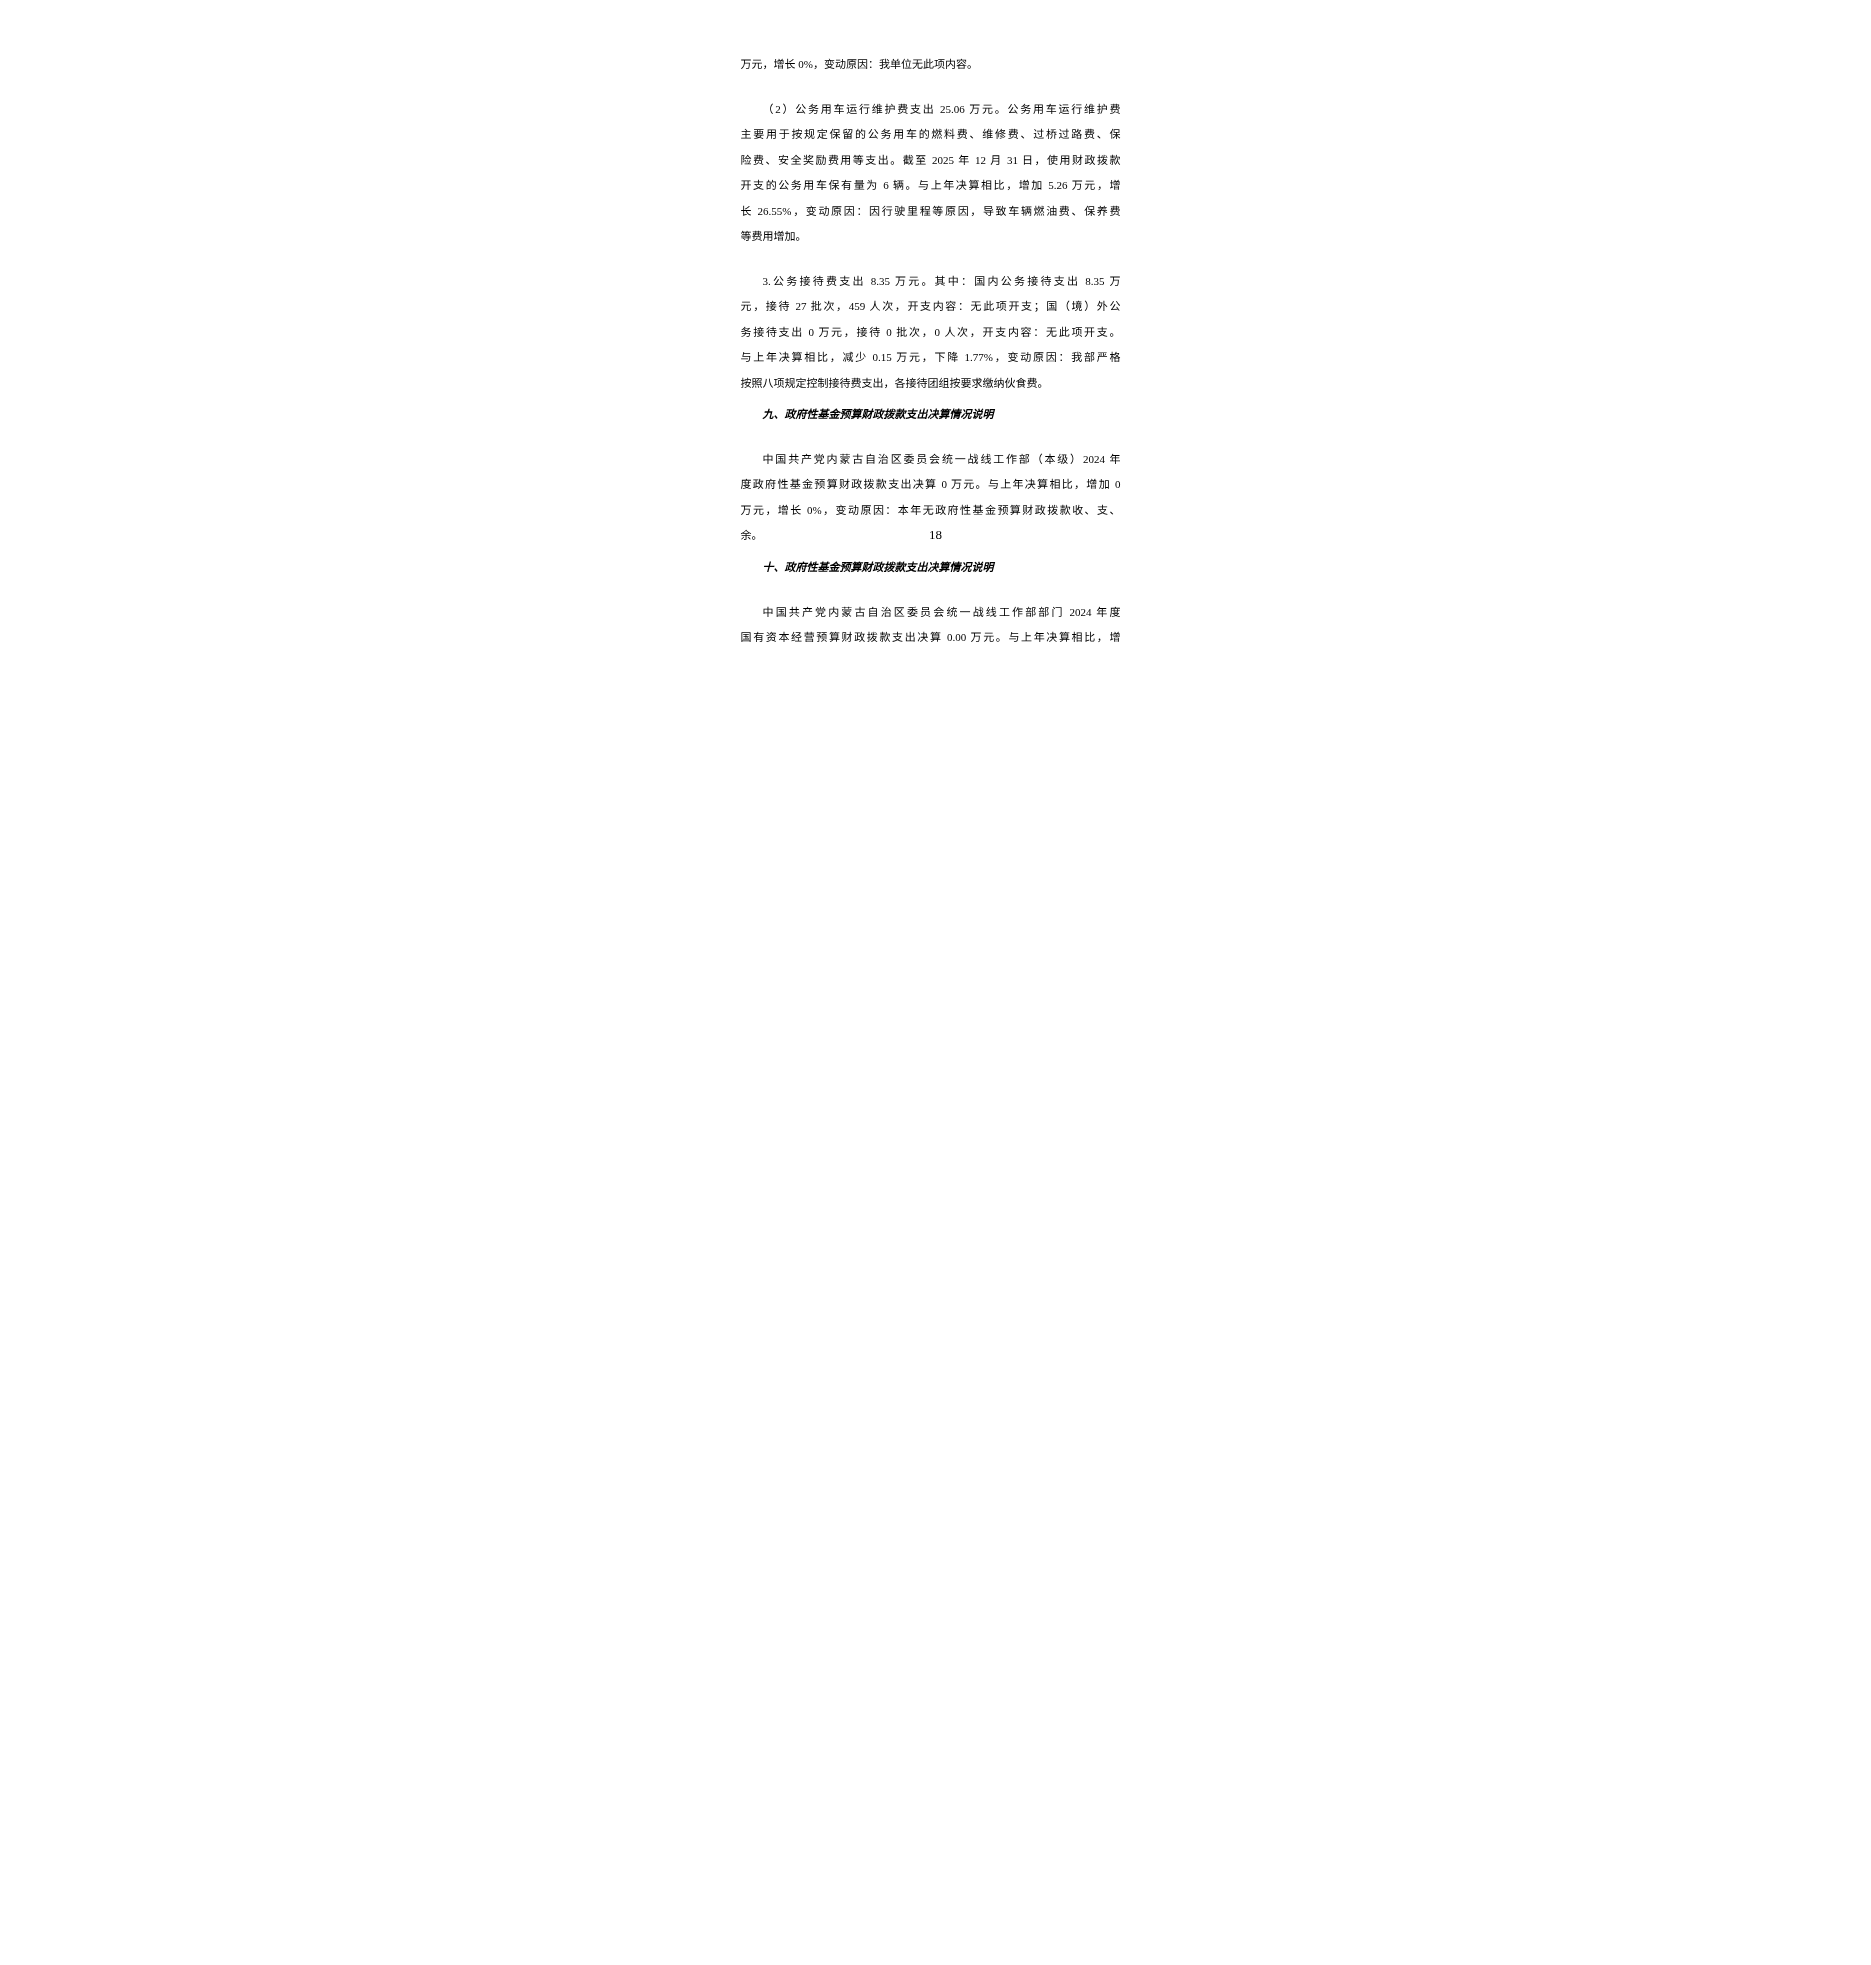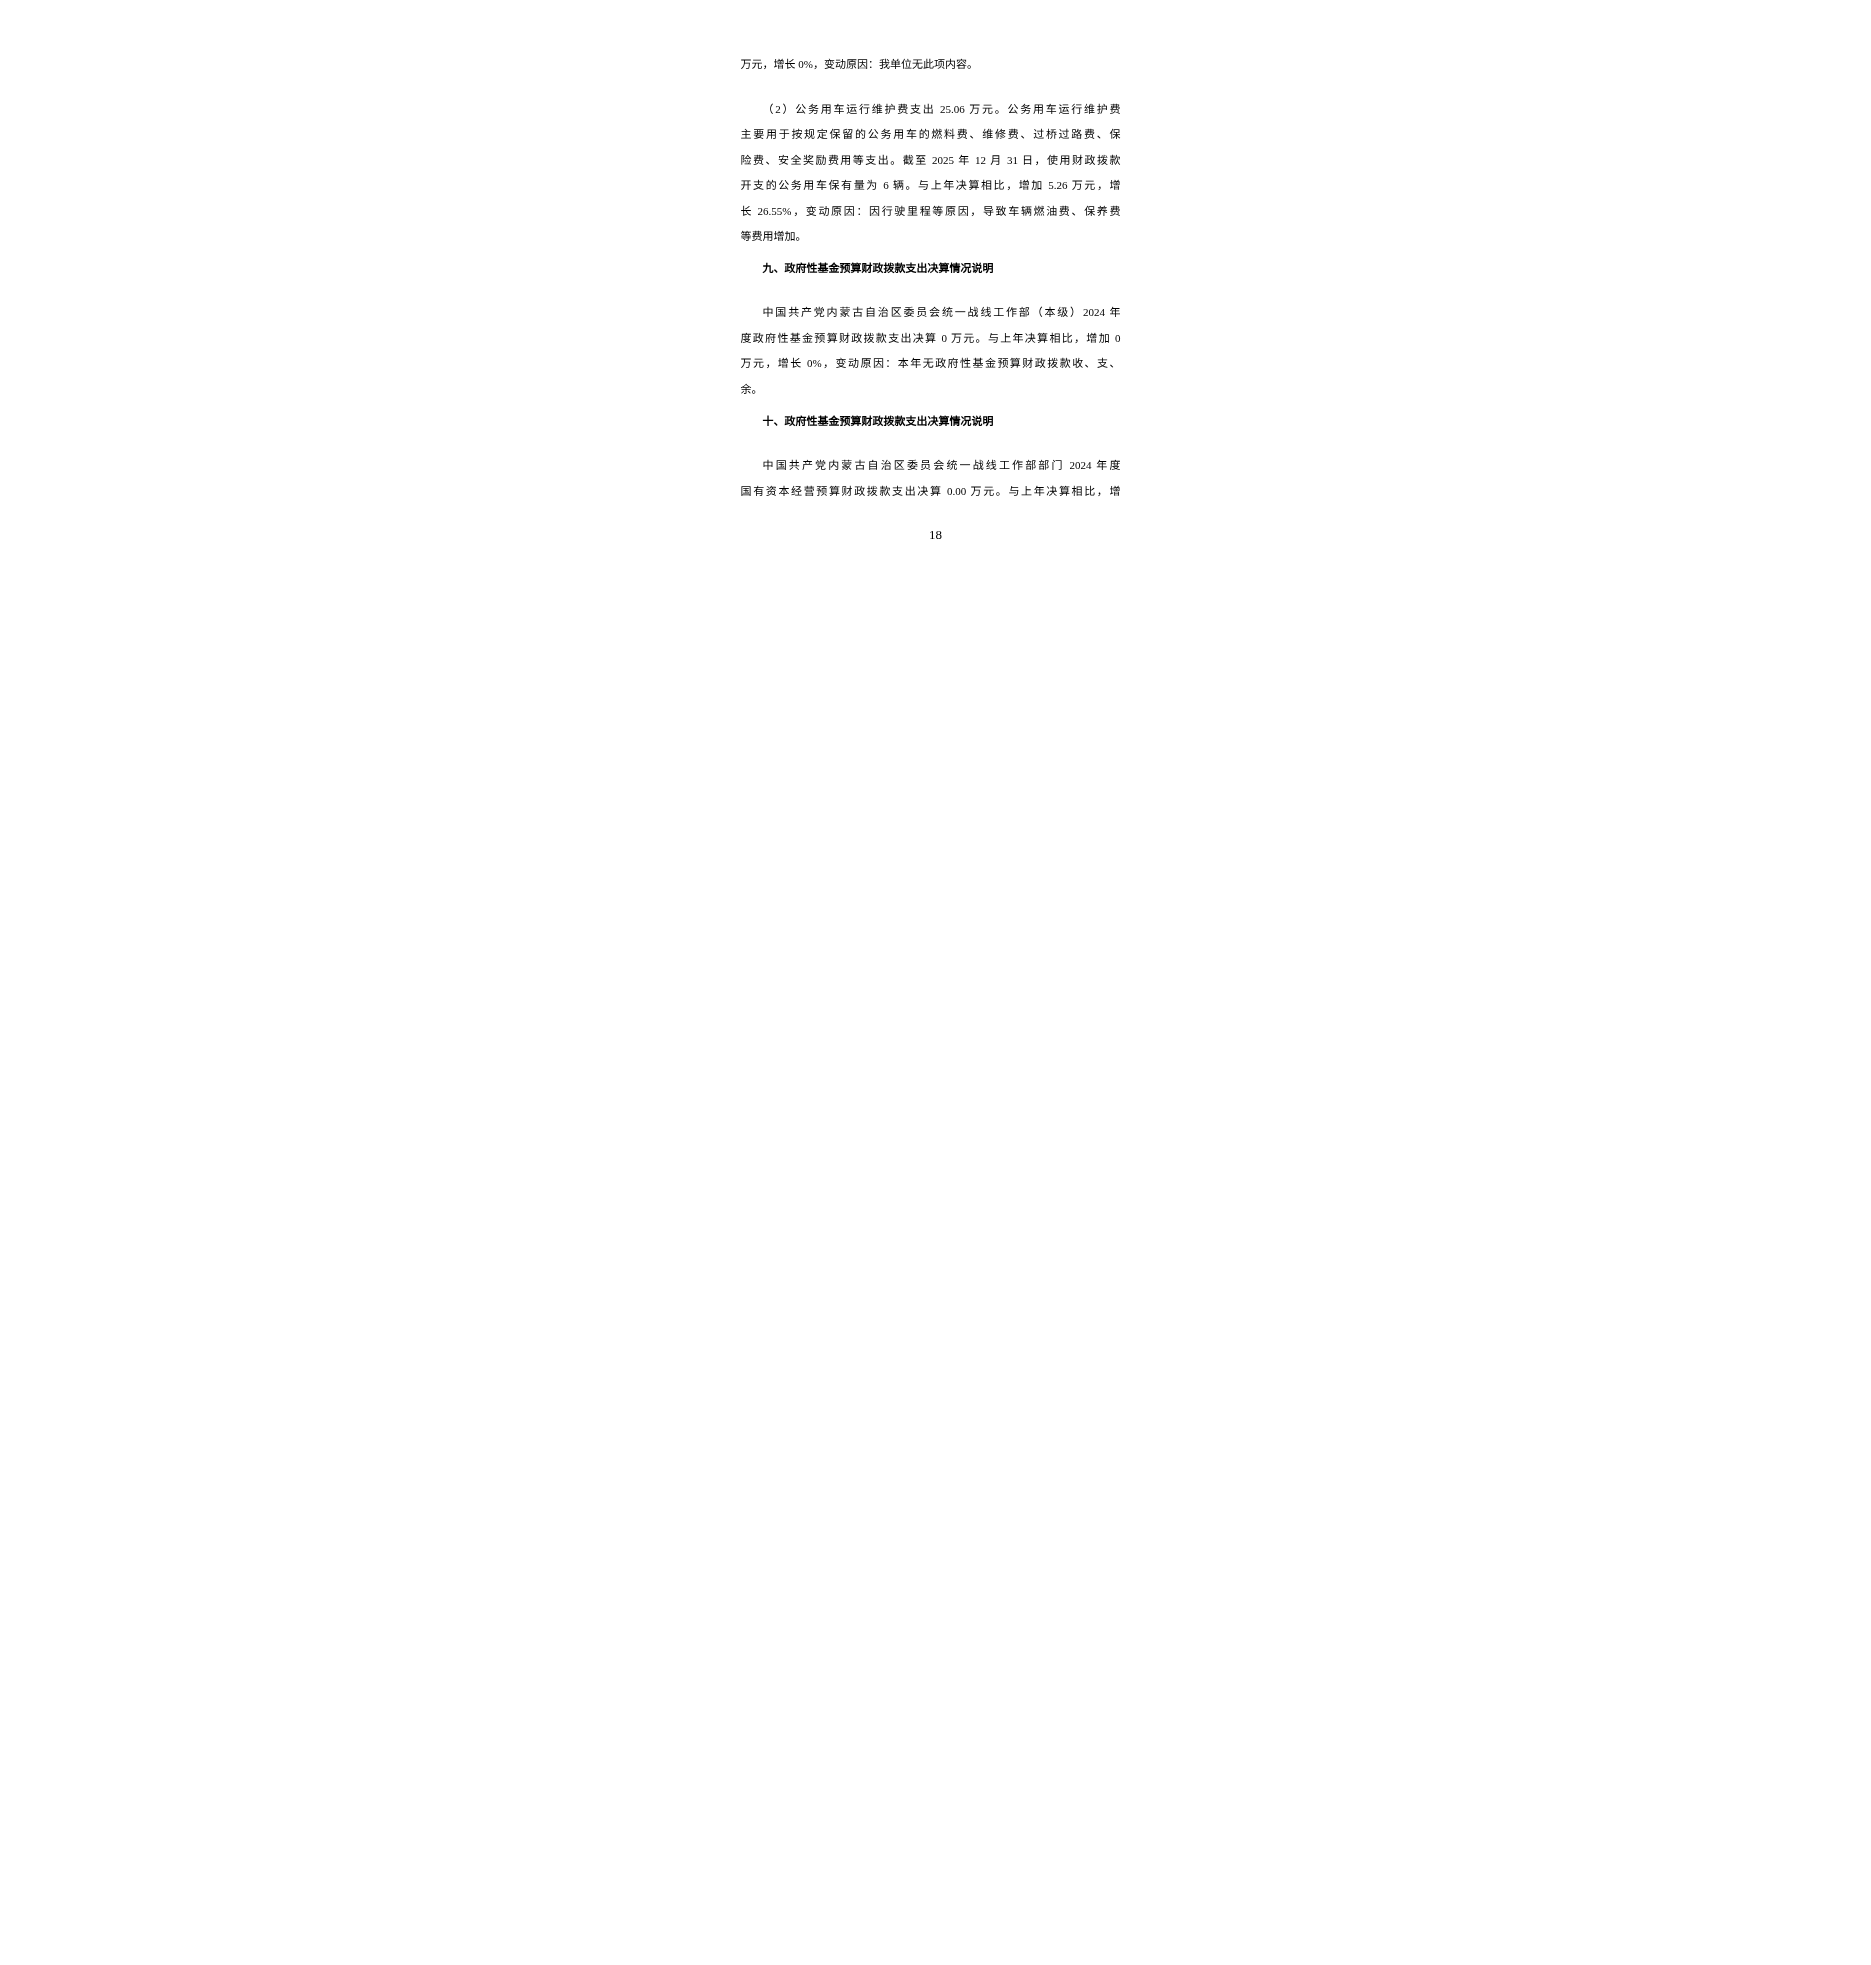"3.公务接待费支出 8.35 万元。其中：国内公务接待支出 8.35 万" div.para { html: none -> <div> <div>3.公务接待费支出 8.35 万元。其中：国内公务接待支出 8.35 万</div> <div>元，接待 27 批次，459 人次，开支内容：无此项开支；国（境）外公</div> <div>务接待支出 0 万元，接待 0 批次，0 人次，开支内容：无此项开支。</div> <div>与上年决算相比，减少 0.15 万元，下降 1.77%，变动原因：我部严格</div> <div>按照八项规定控制接待费支出，各接待团组按要求缴纳伙食费。</div> </div> }
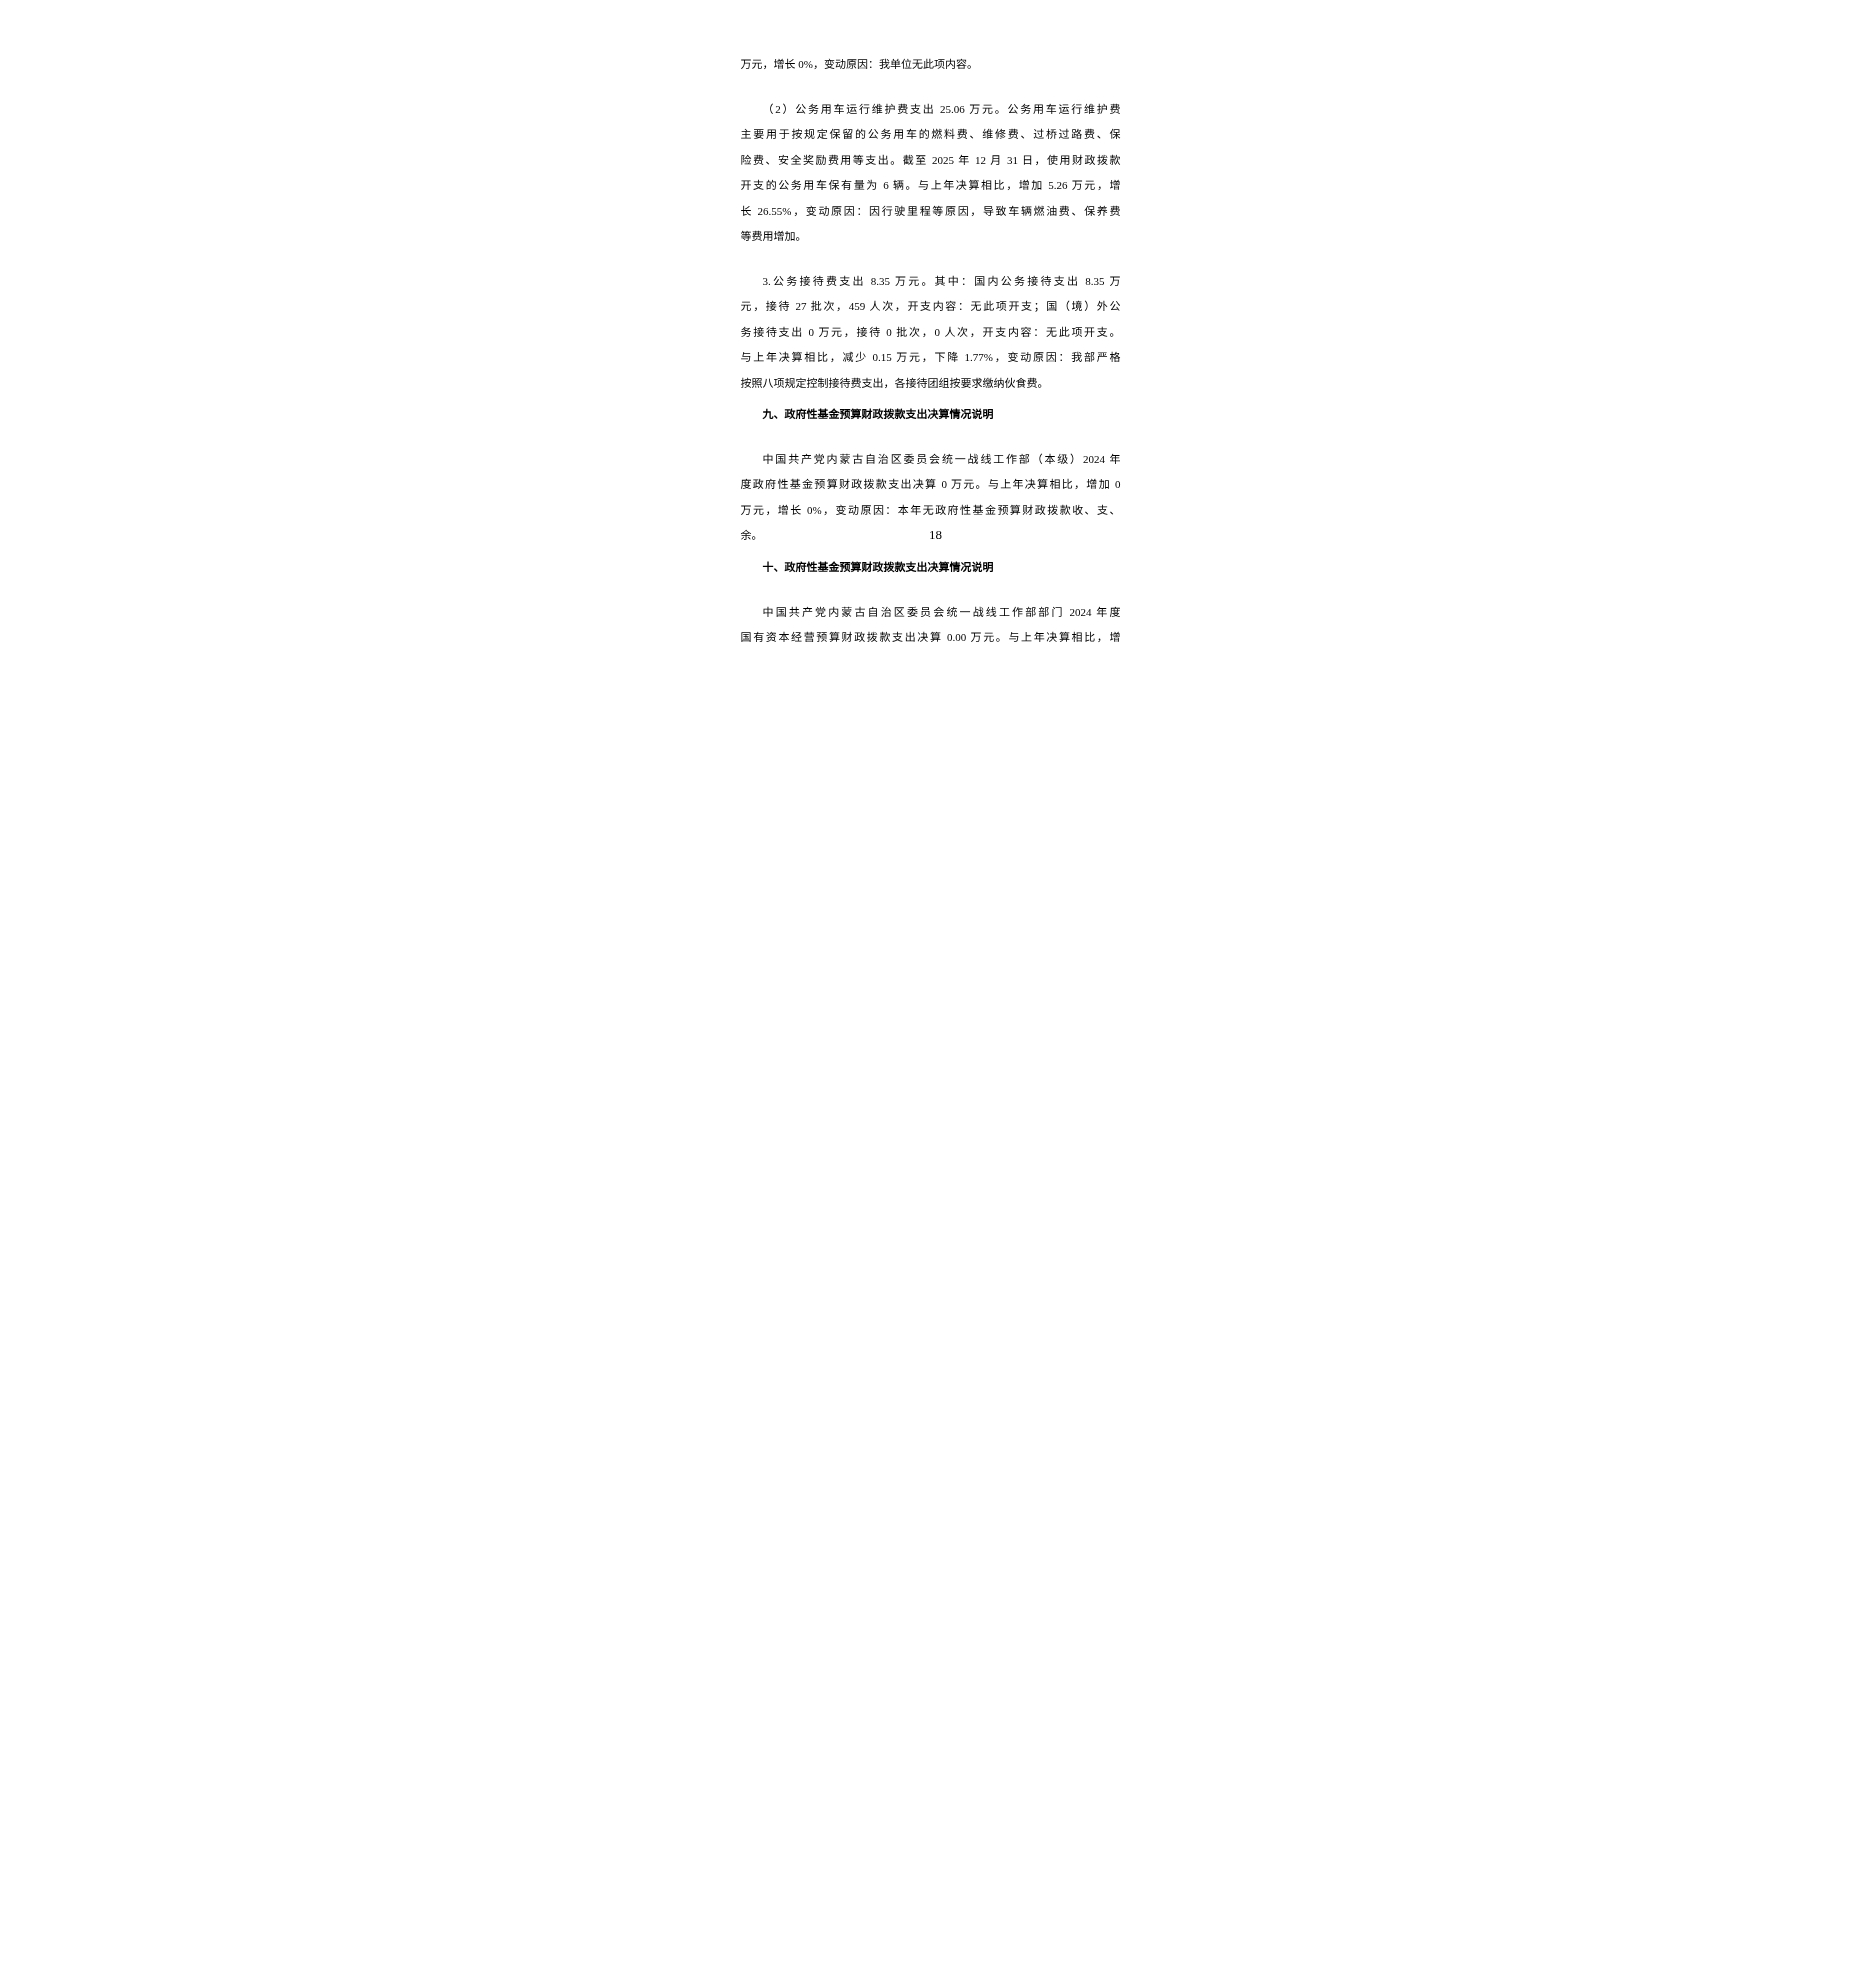"九、政府性基金预算财政拨款支出决算情况说明" .para.heading .line { font-style: none -> italic }
